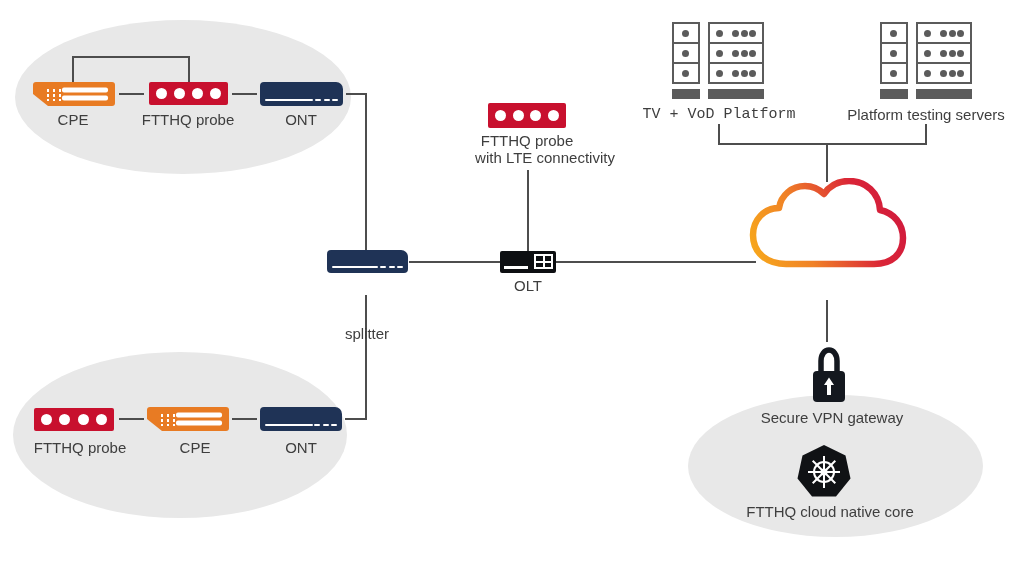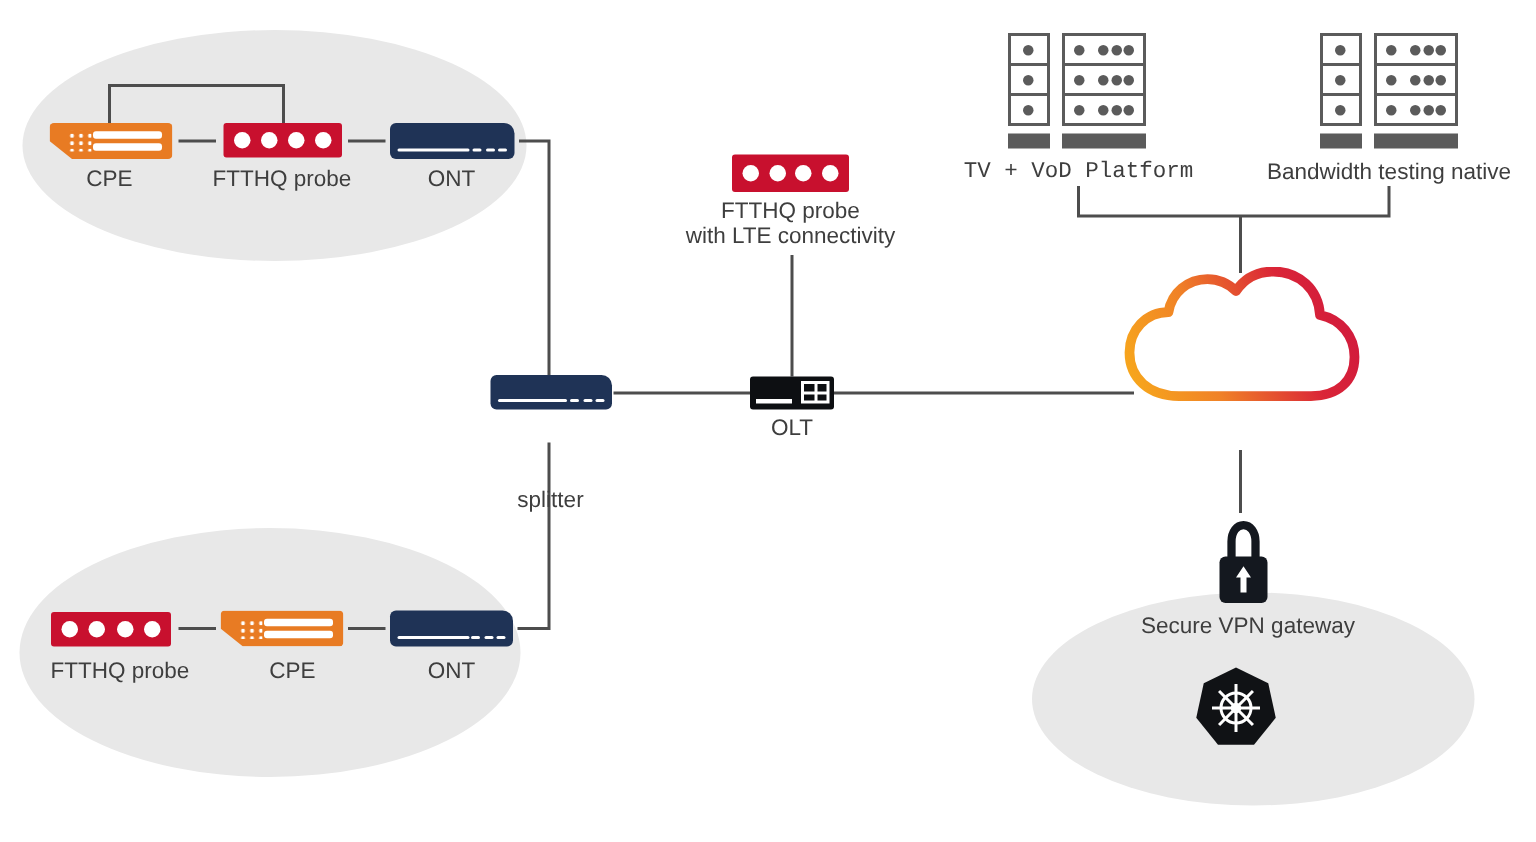"Bandwidth testing native" div.lbl { text: Bandwidth testing native -> Platform testing servers }
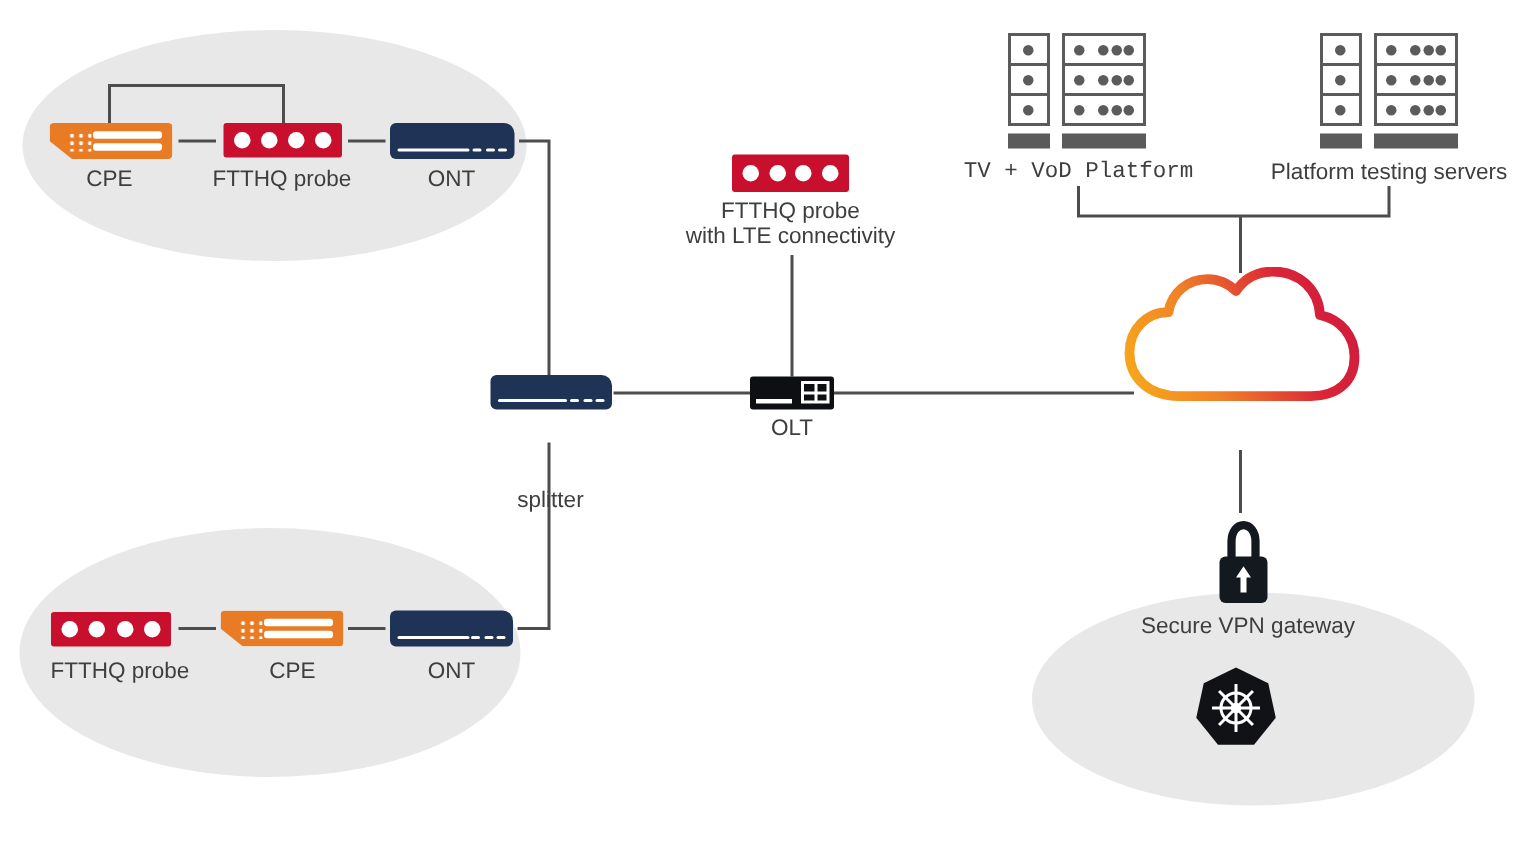"with LTE connectivity" div.lbl { left: 527px -> 545px }
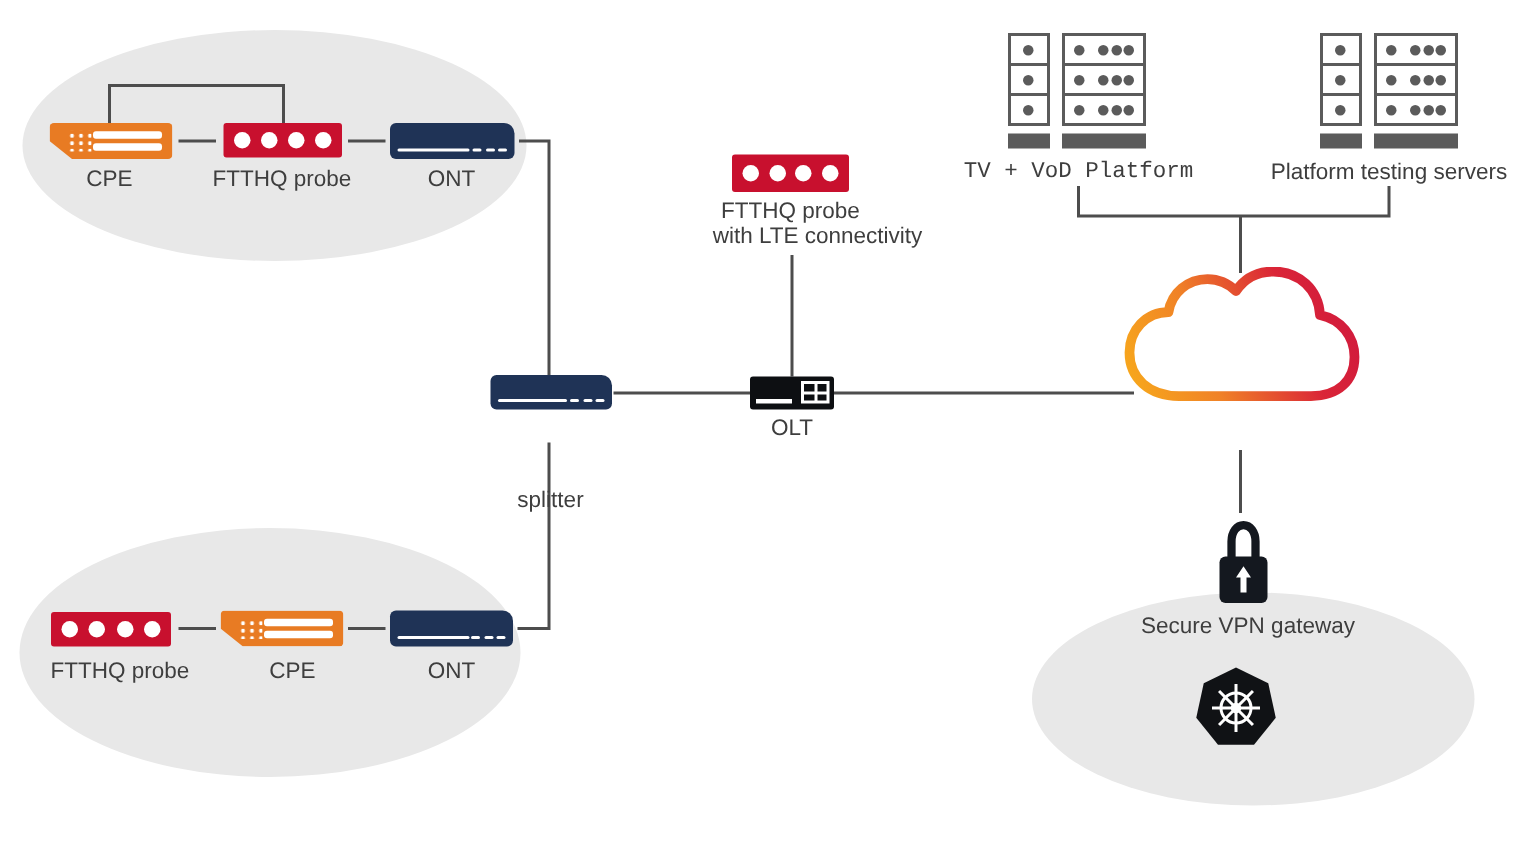"FTTHQ cloud native core" div.lbl { html: none -> <div>FTTHQ cloud native core</div> }
